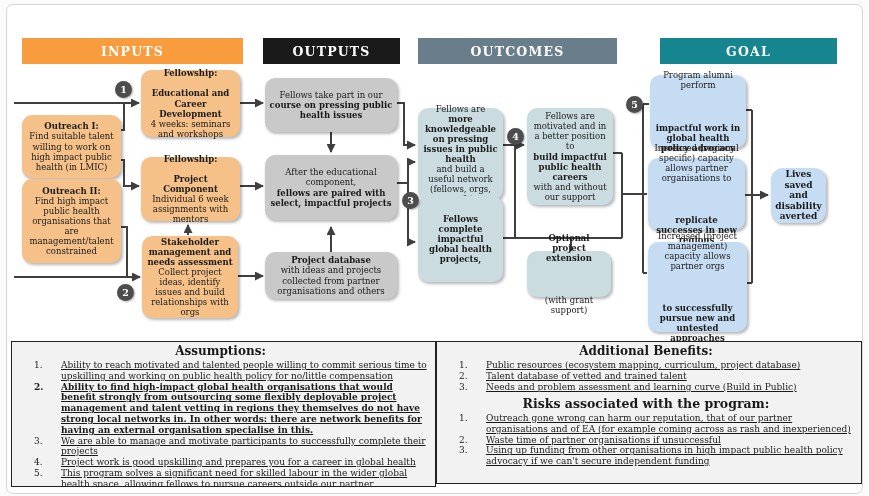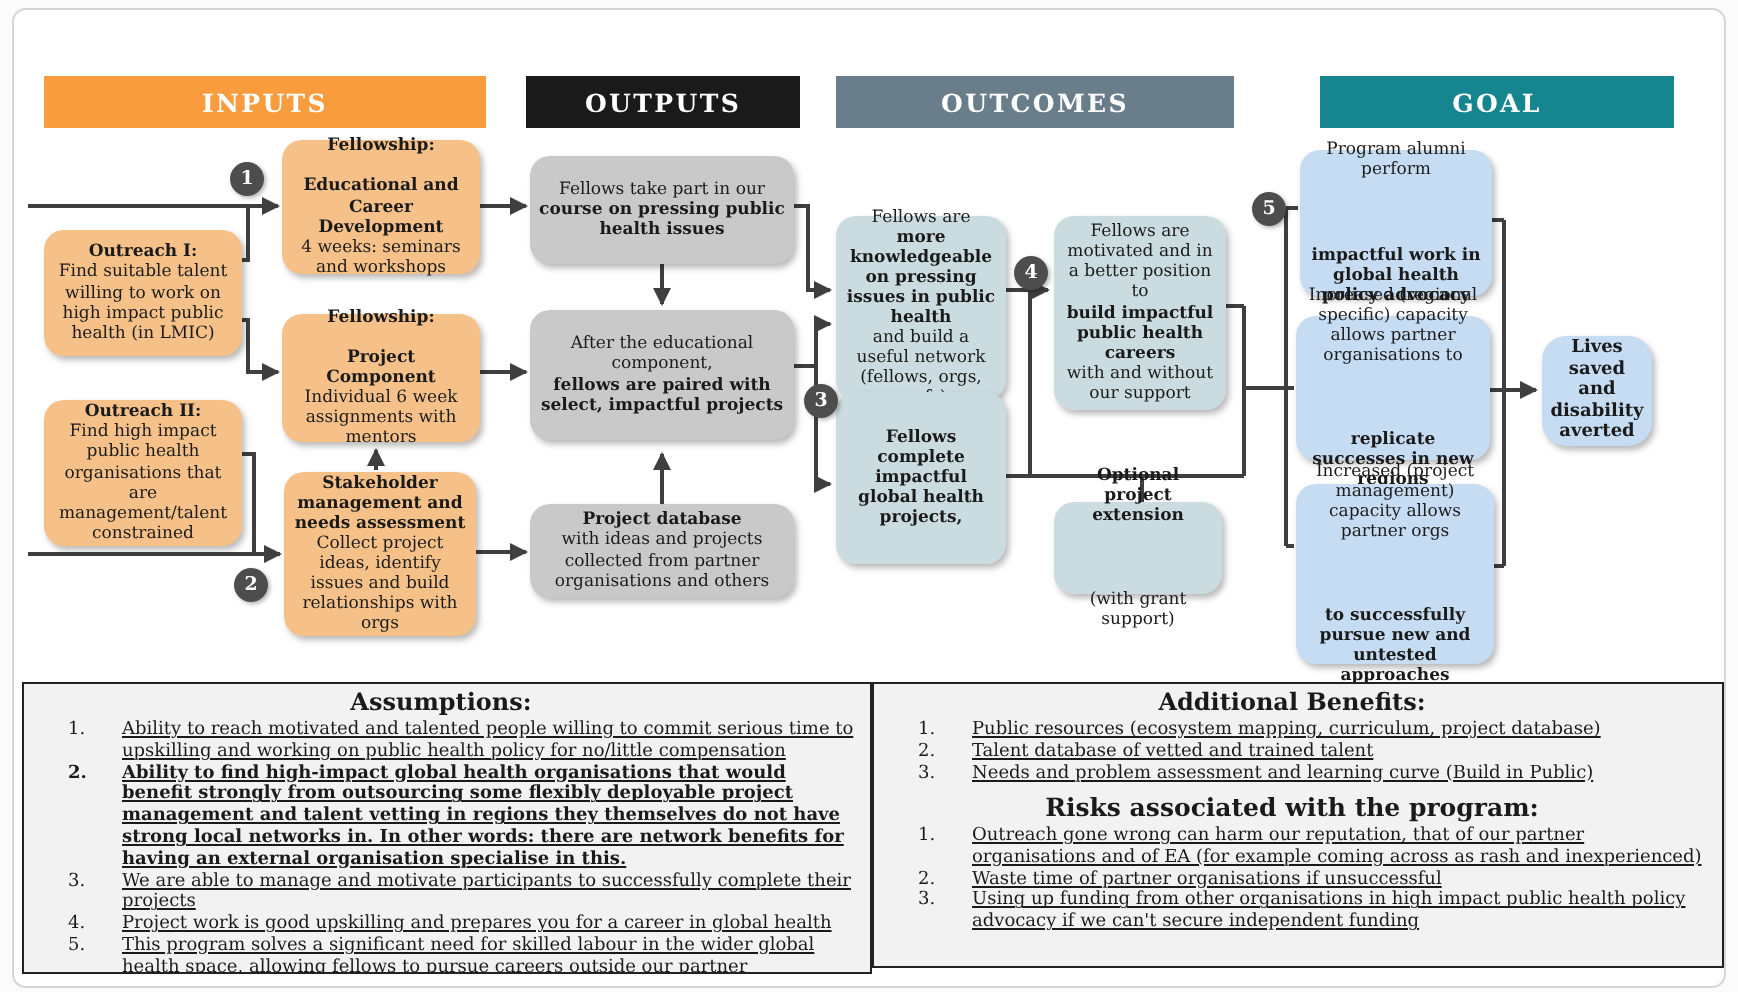"Outreach II:" div.bx { height: 73px -> 84px; top: 200px -> 179px }
